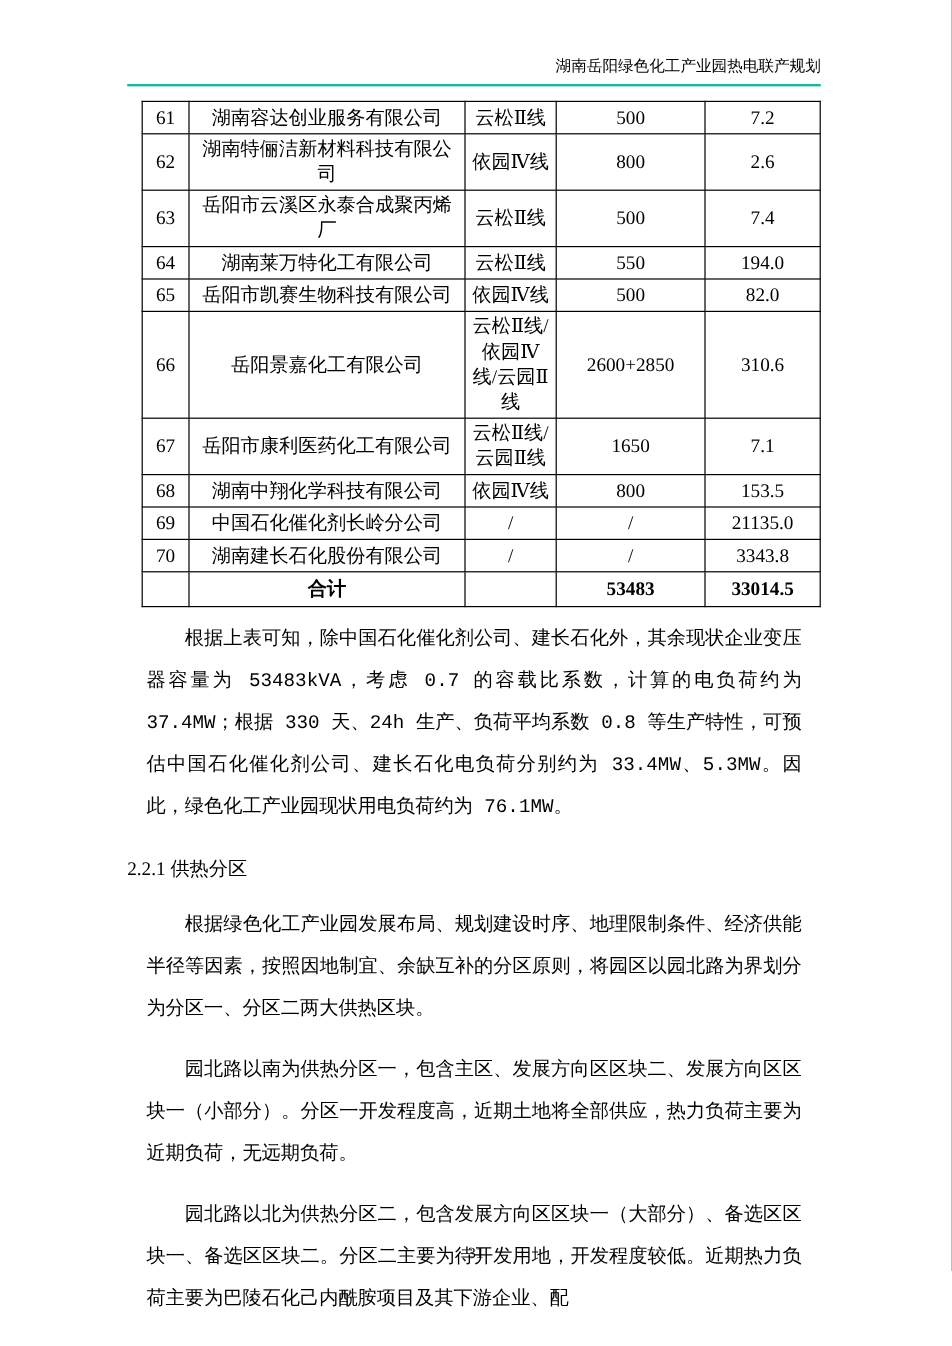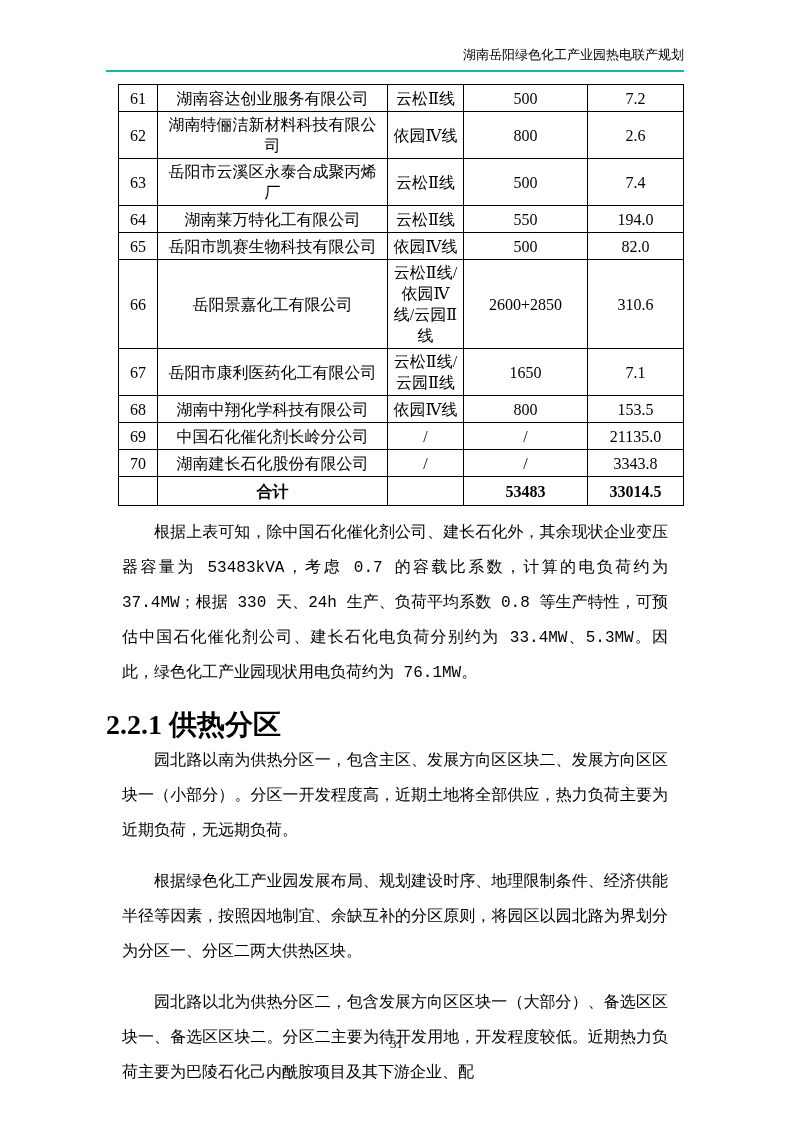"2.2.1 供热分区" .h-level3 { font-size: 28px -> 16px; font-weight: bold -> normal }
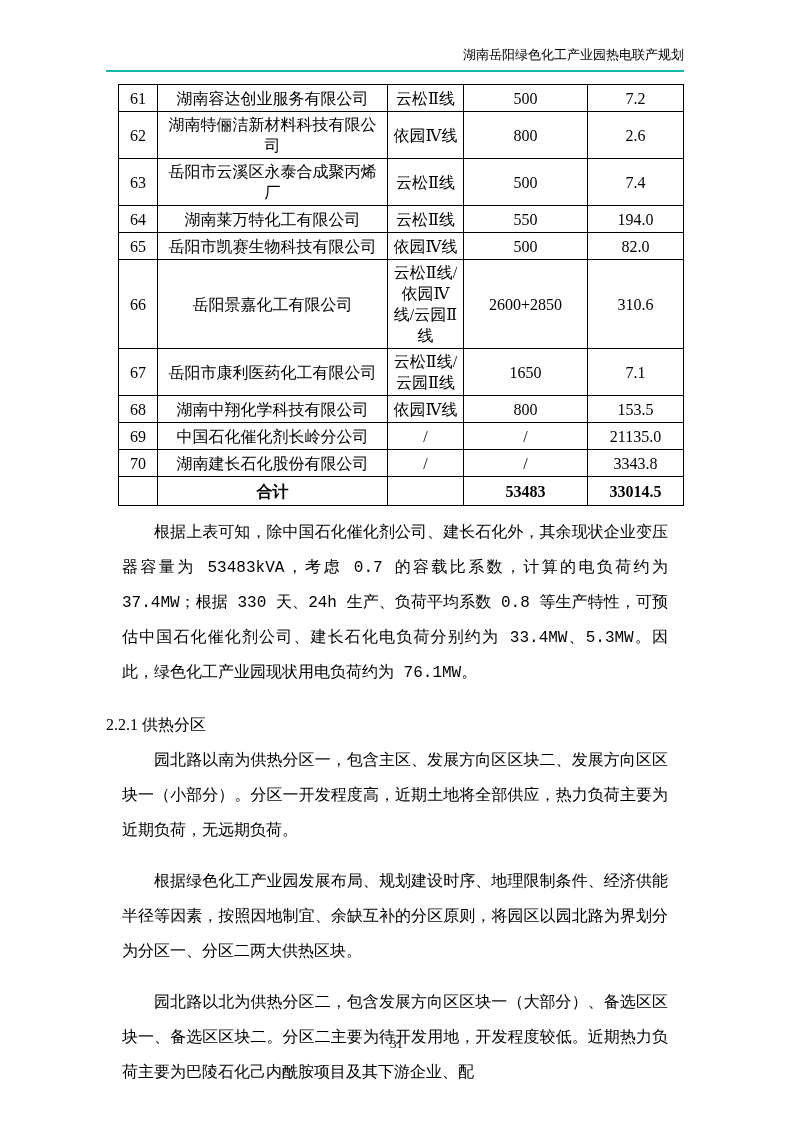"园北路以南为供热分区一，包含主区、发展方向区区块二、发展方向区区块一（小部分）。" p.para { order: before "根据绿色化工产业园发展布局、规划建设时序、地理限制条件、经济供能半径等因素，按照" -> after "根据绿色化工产业园发展布局、规划建设时序、地理限制条件、经济供能半径等因素，按照" }
